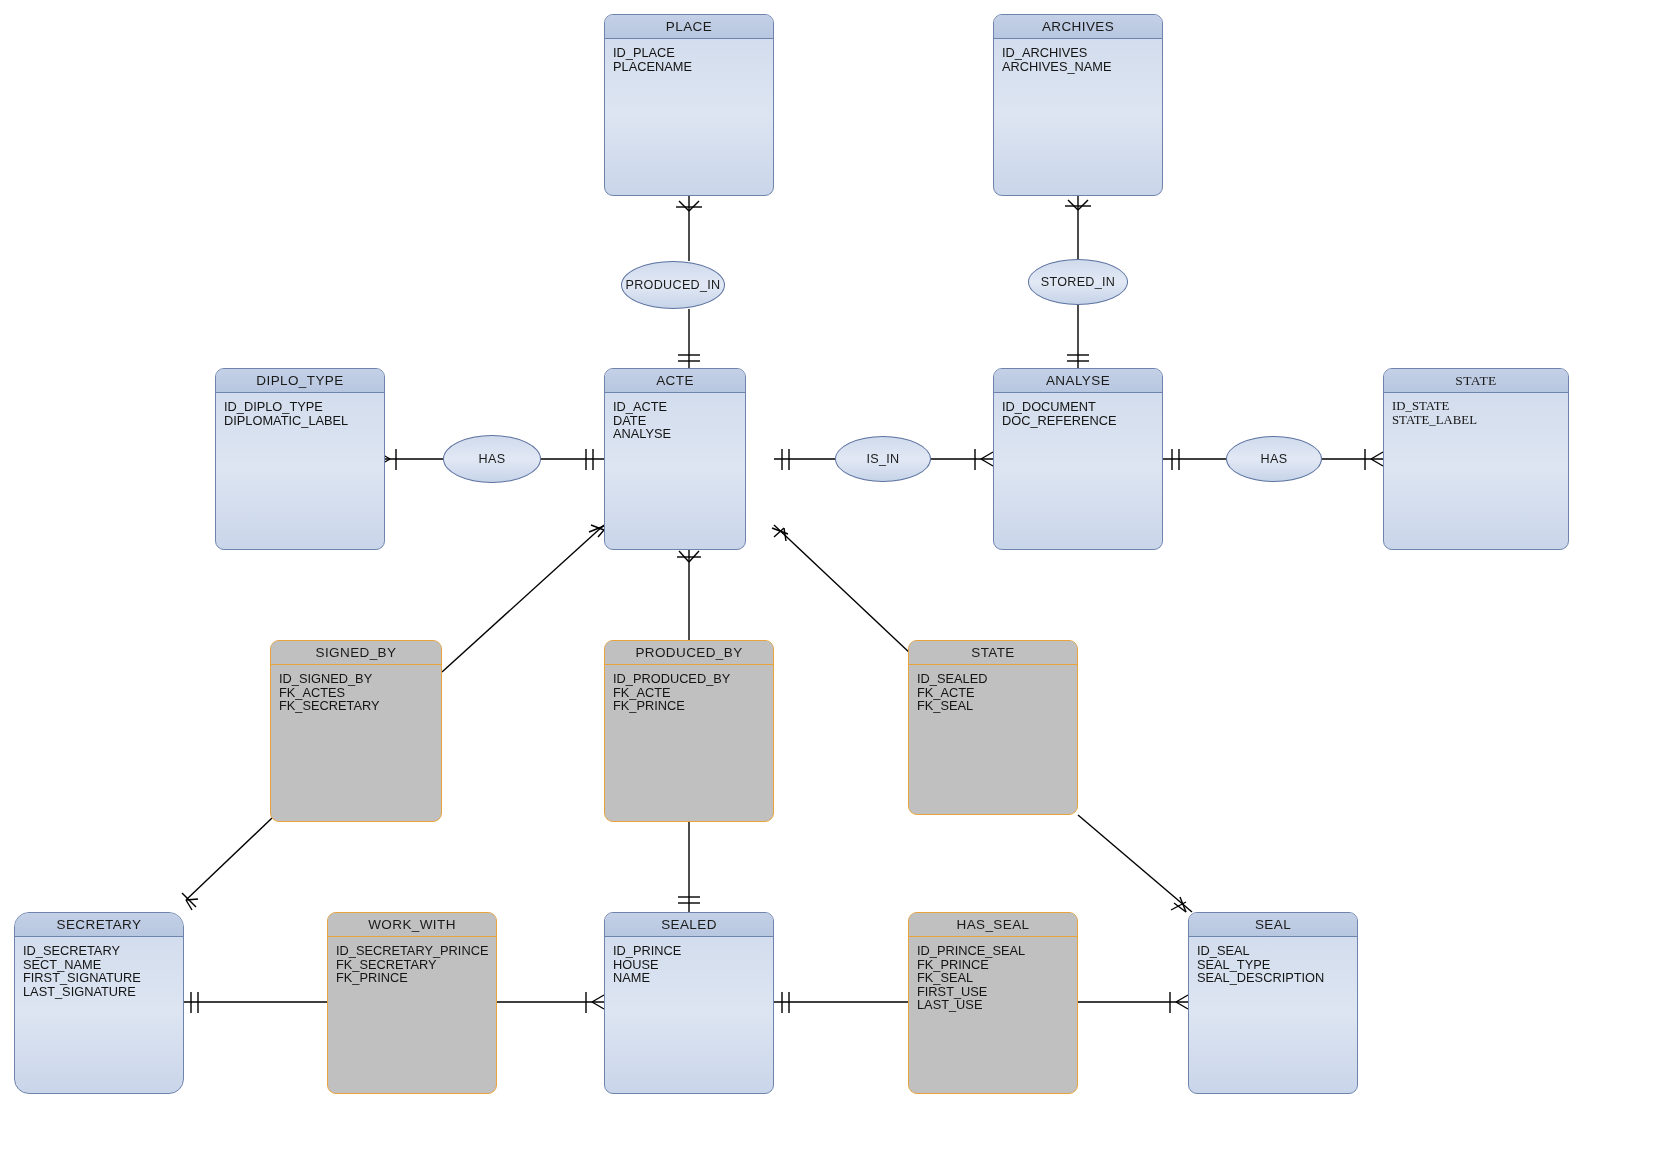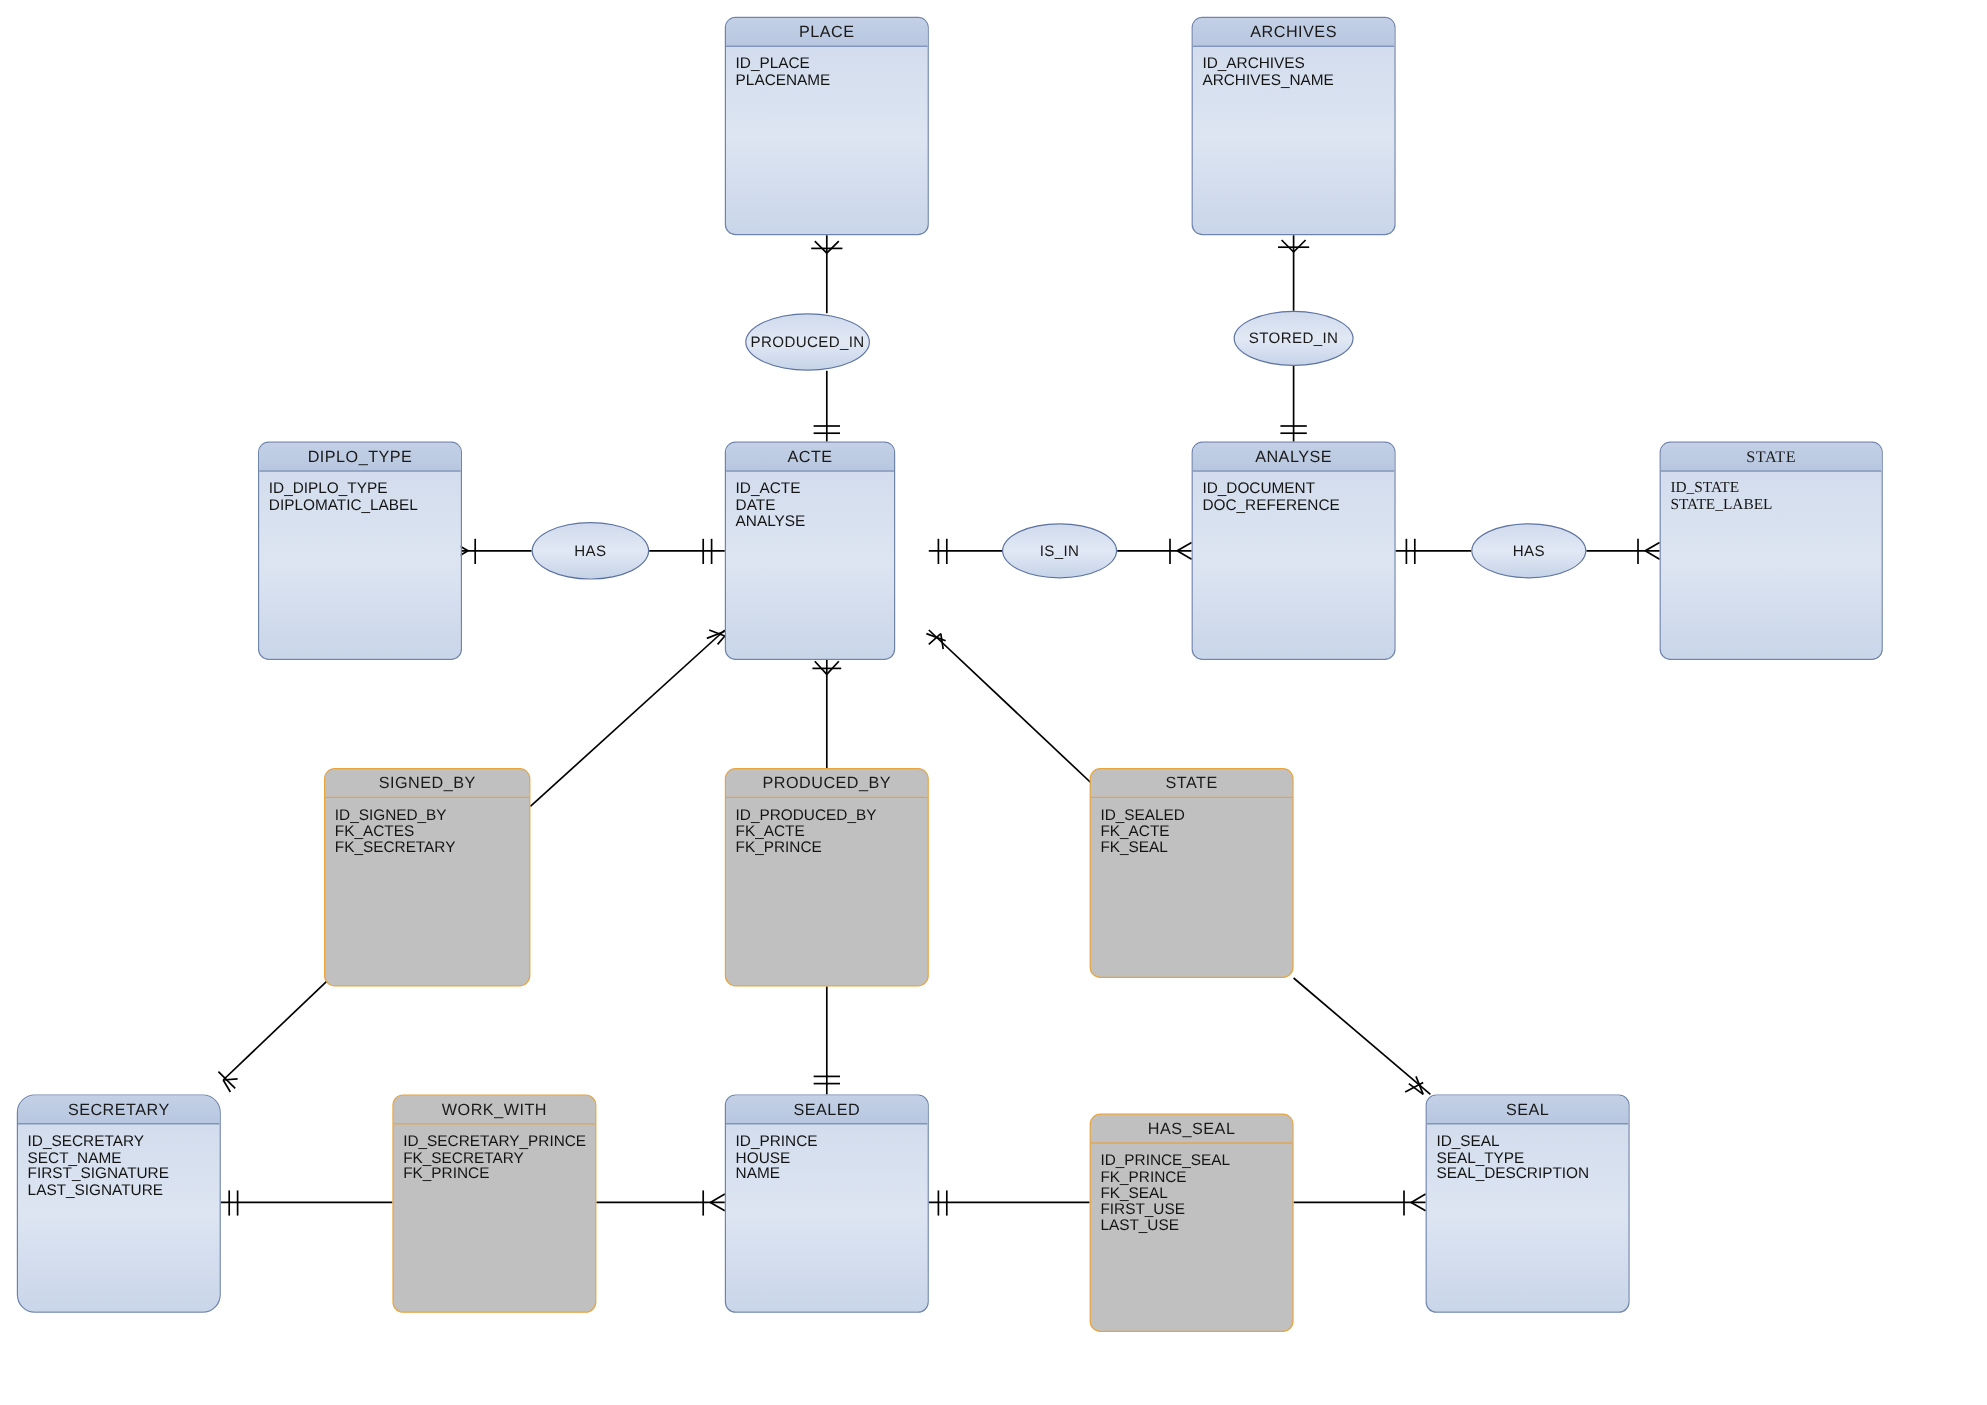"HAS_SEAL" div.entity { margin-top: 16px -> none }
